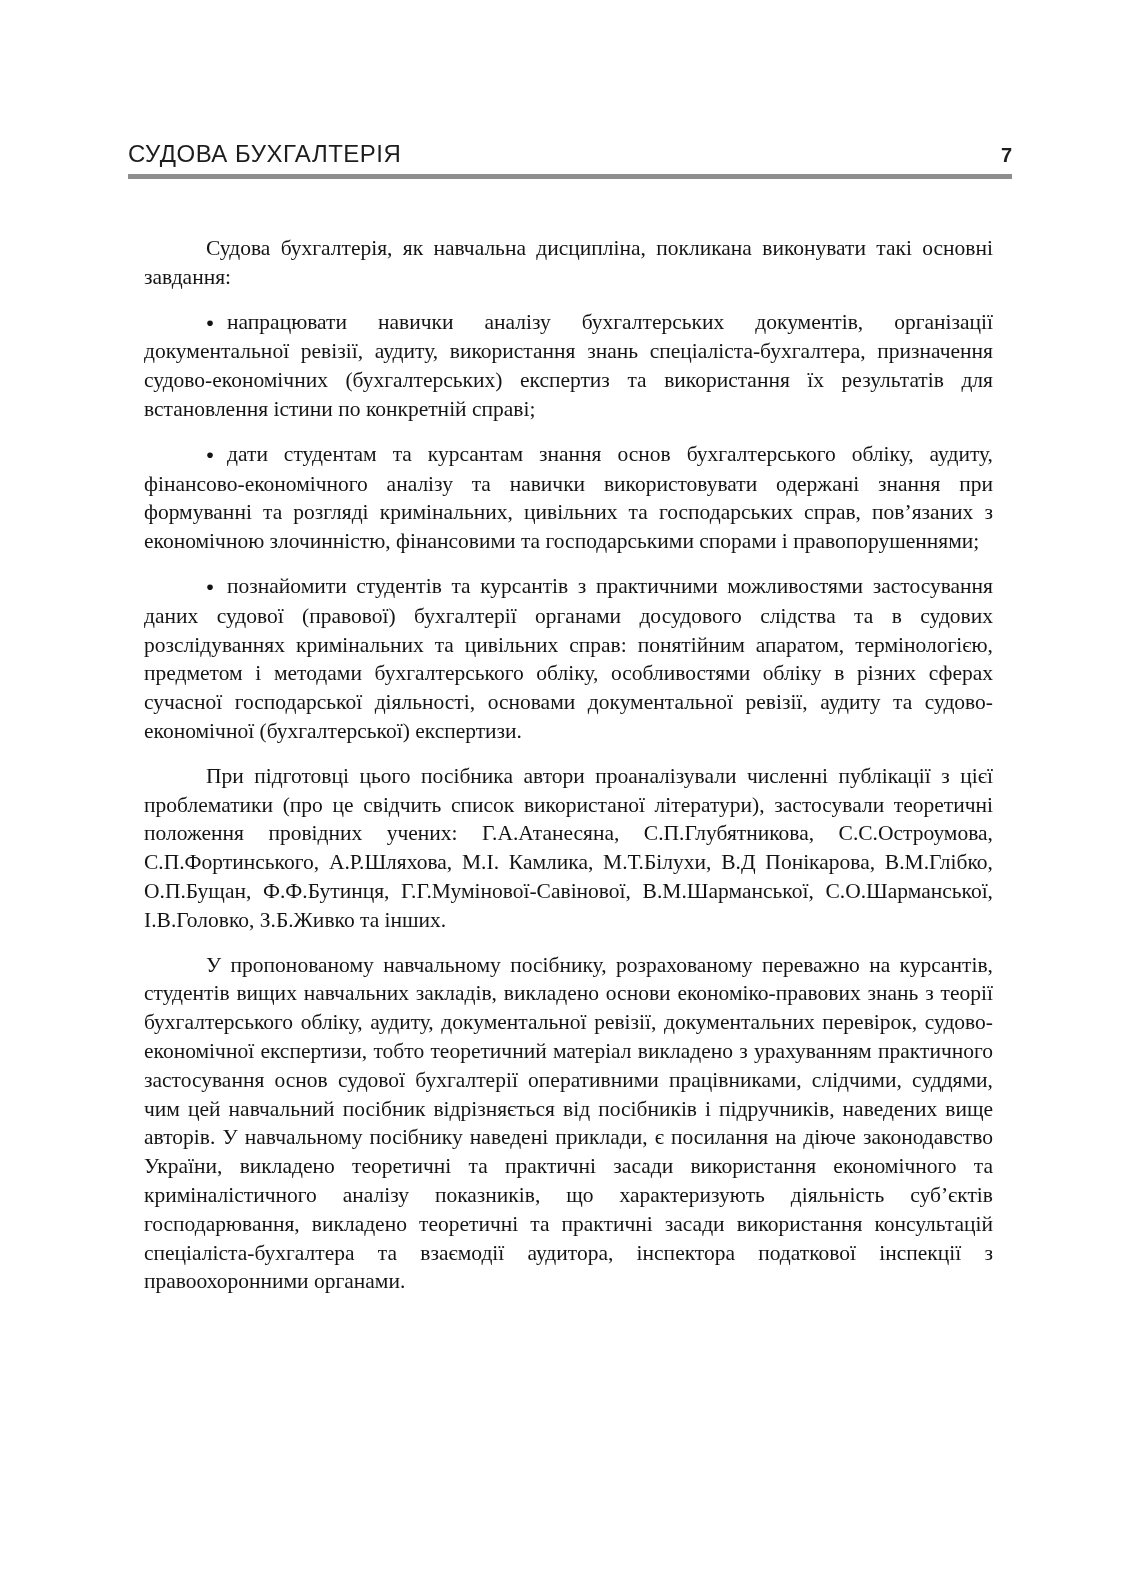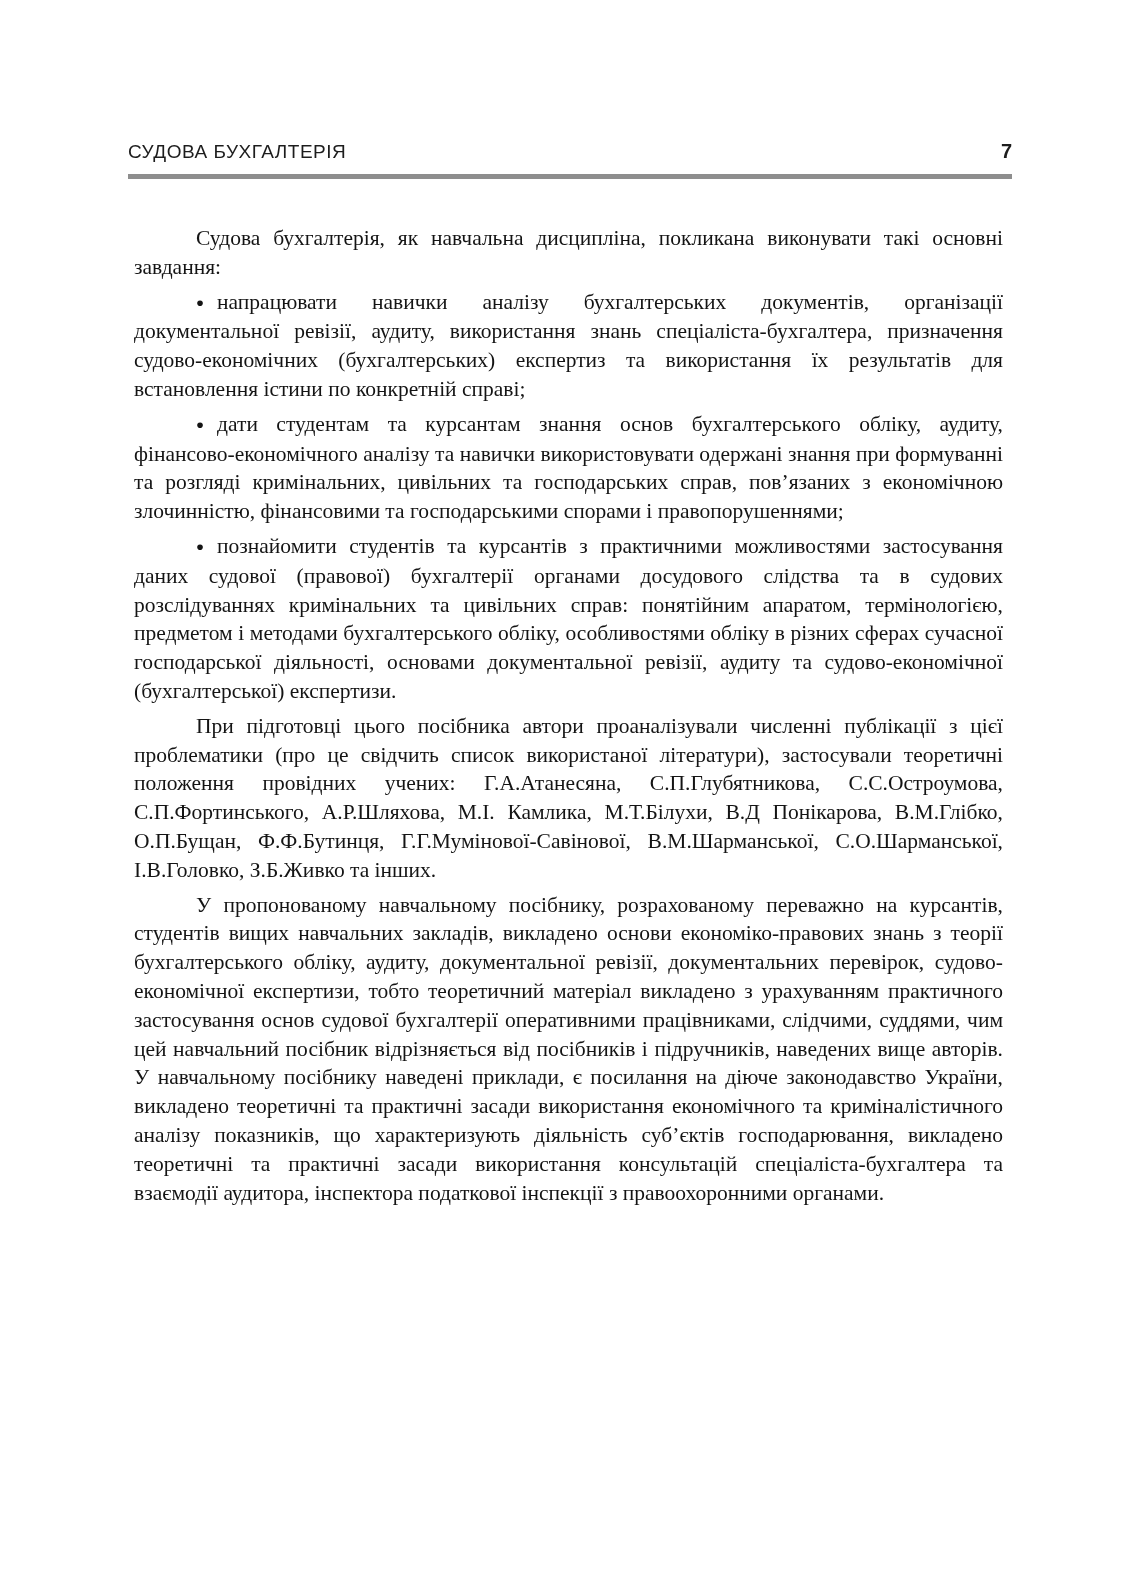"СУДОВА БУХГАЛТЕРІЯ" .header .title { font-size: 19px -> 24px }
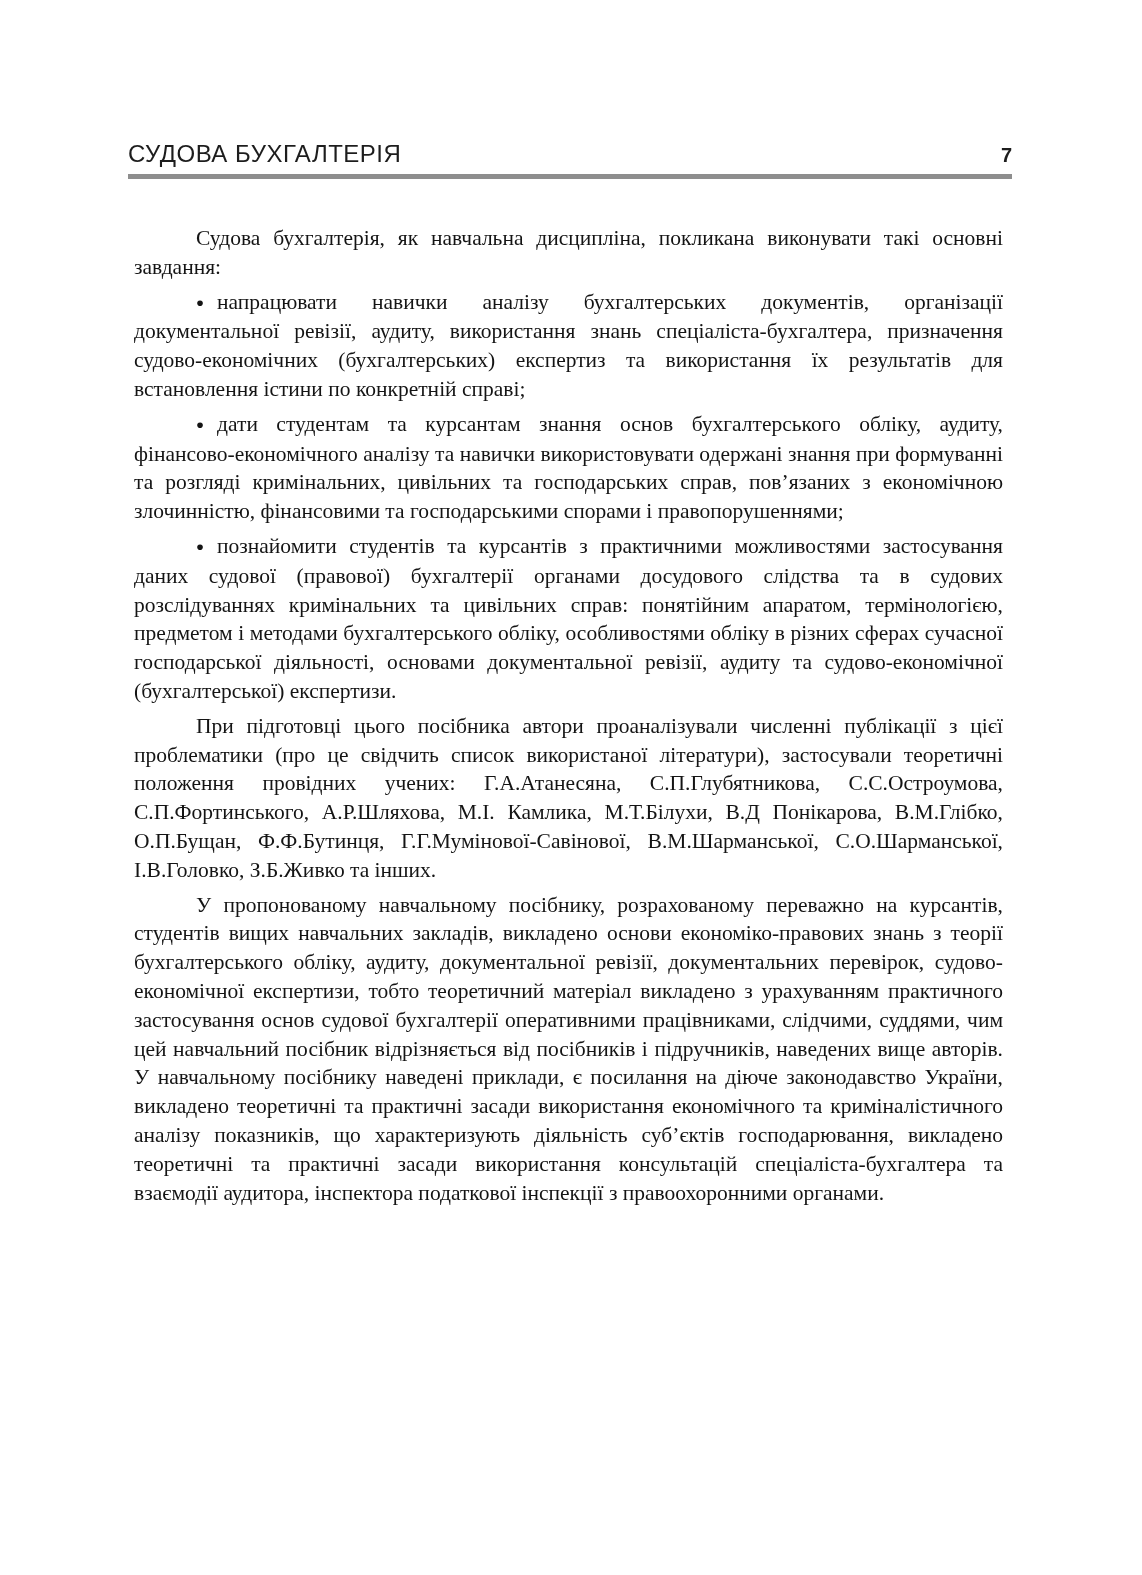"Судова бухгалтерія, як навчальна" .body-text p { margin: 6px -> 16px }
